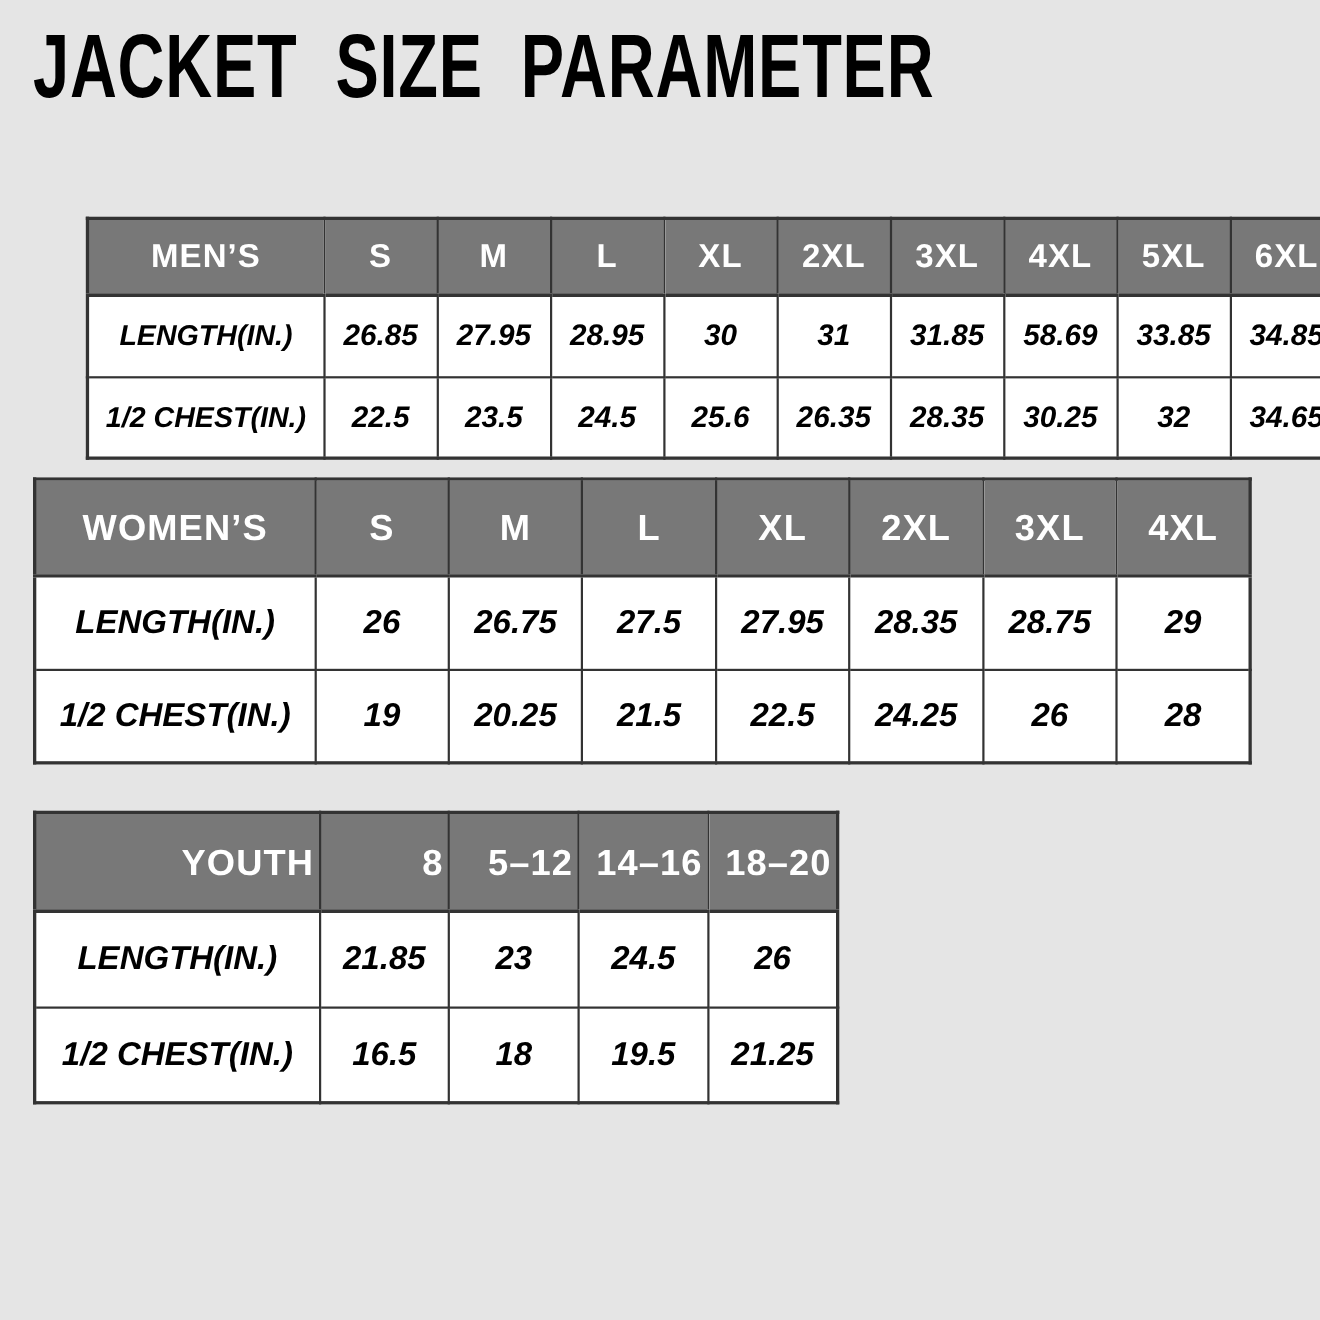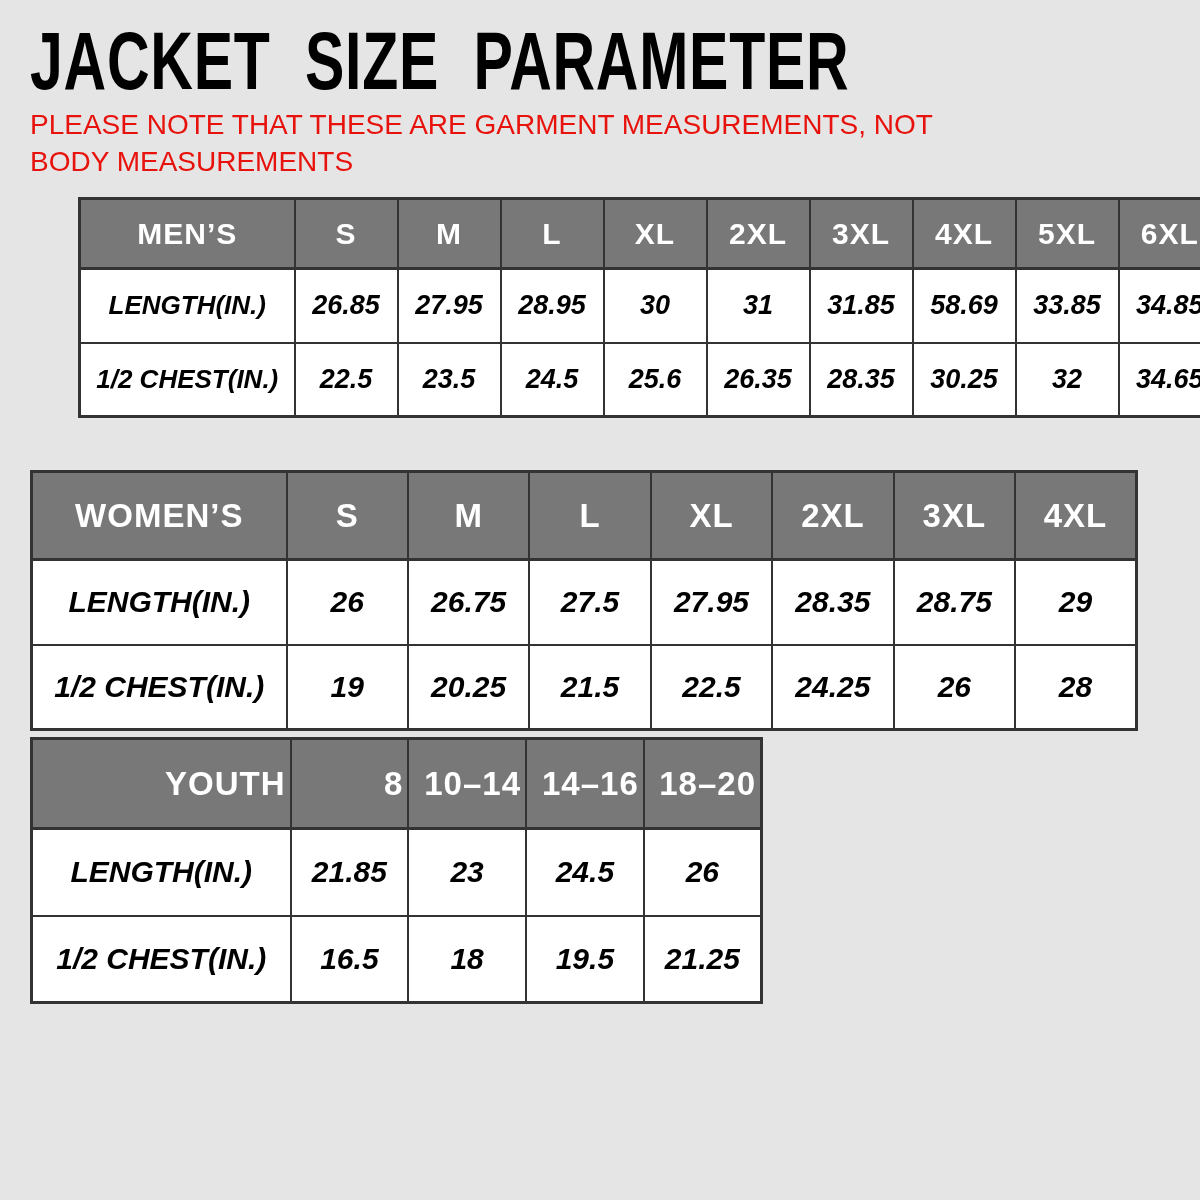"PLEASE NOTE THAT THESE ARE" div.note-top { html: <div>PLEASE NOTE THAT THESE ARE GARMENT MEASUREMENTS, NOT BODY MEASUREMENTS</div> -> none }
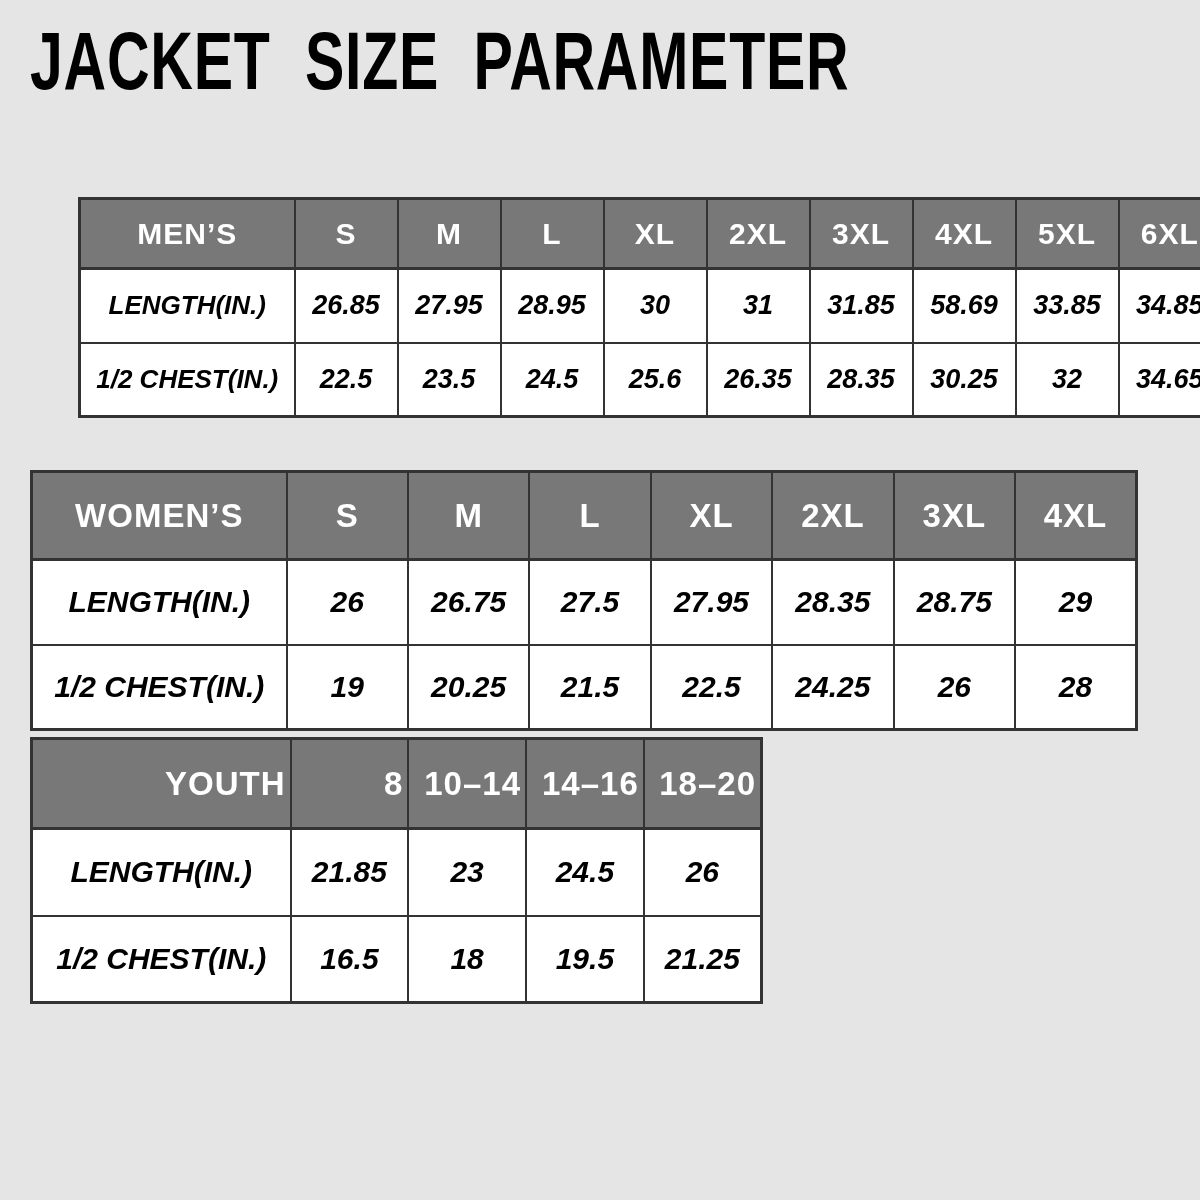"WOMEN’S" table.womens { top: 470px -> 434px }
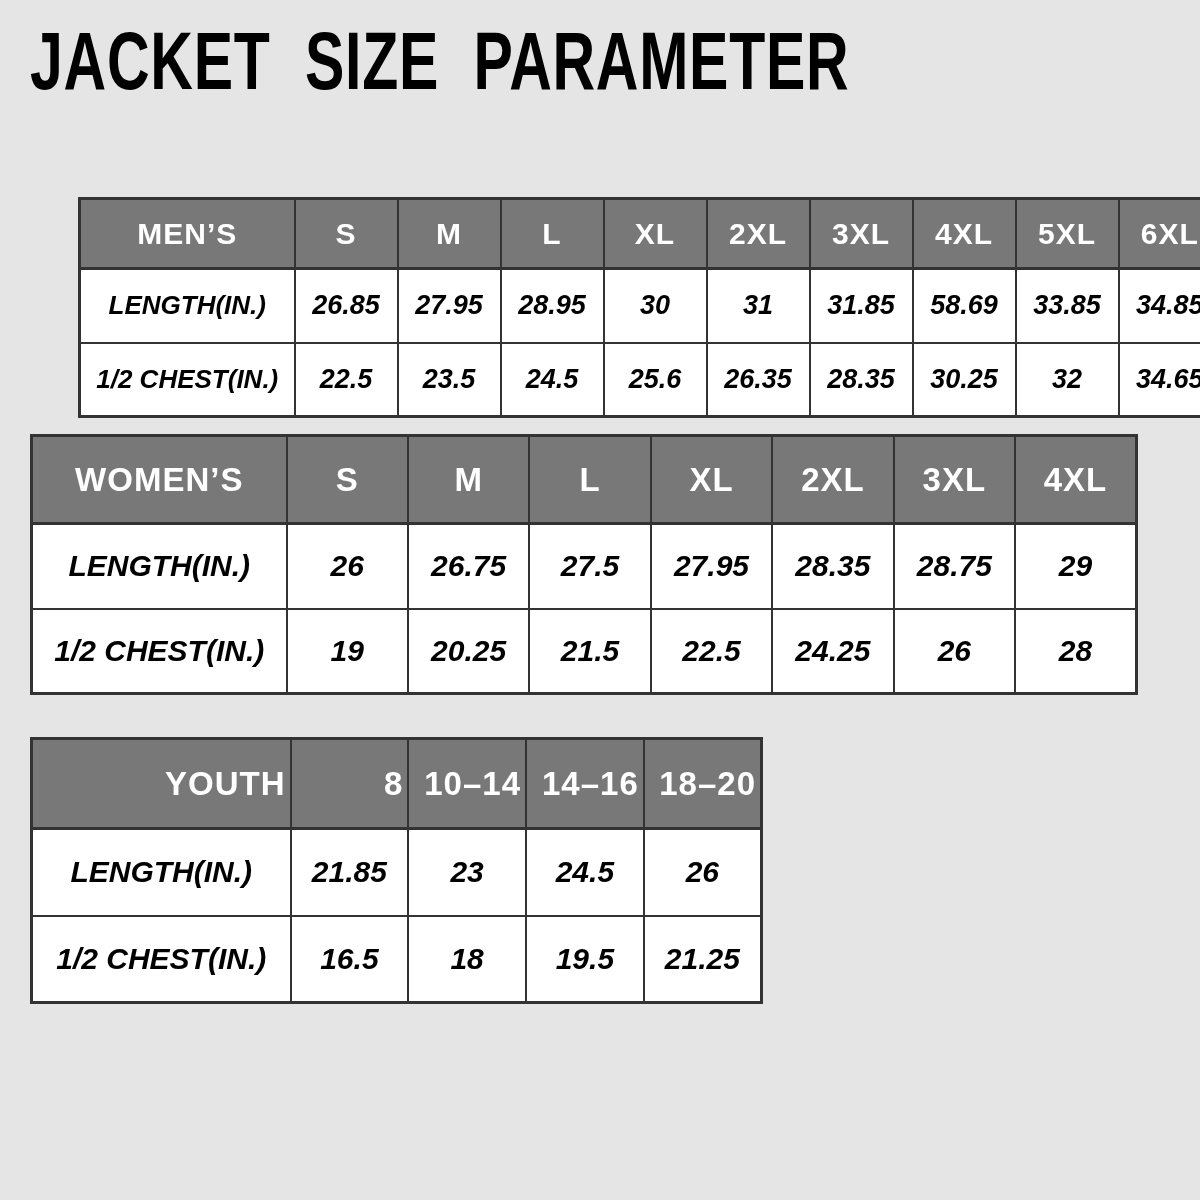"10–14" th { text: 10–14 -> 5–12 }
